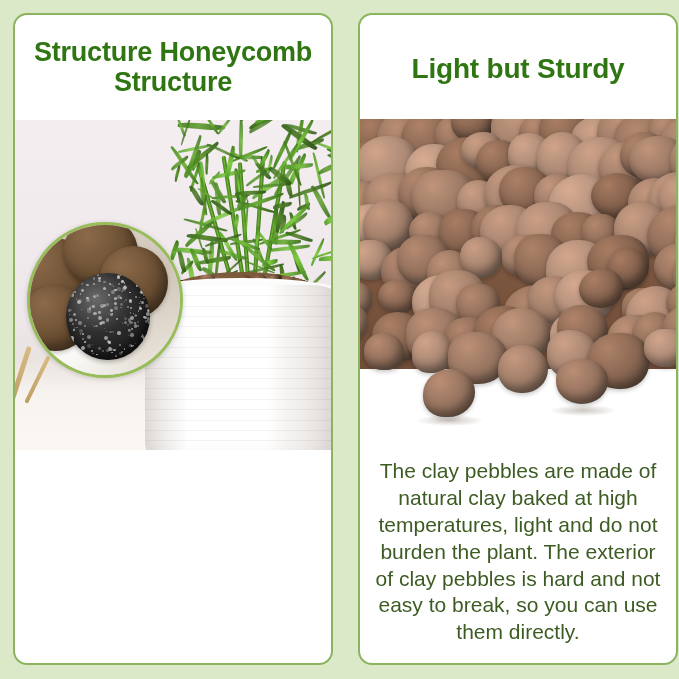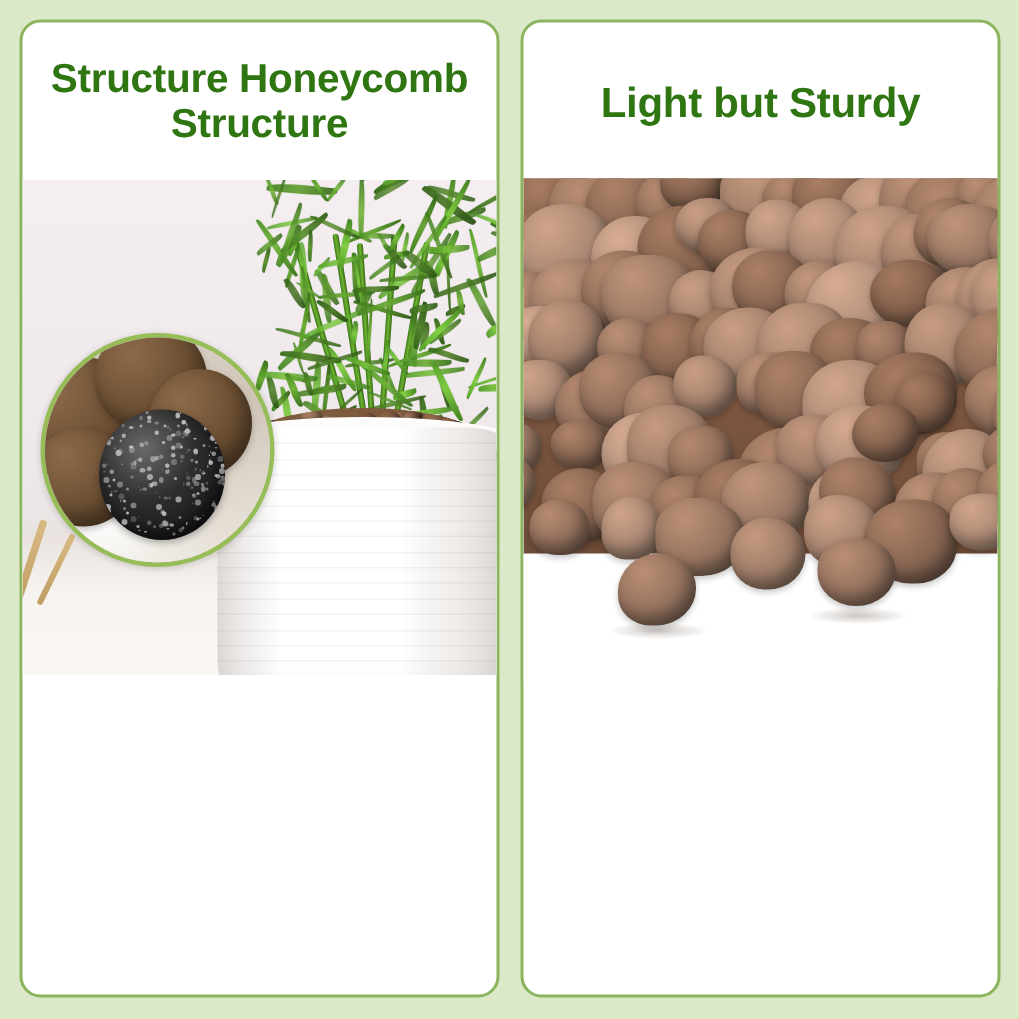"Light but Sturdy" #card-right { left: 347px -> 358px }
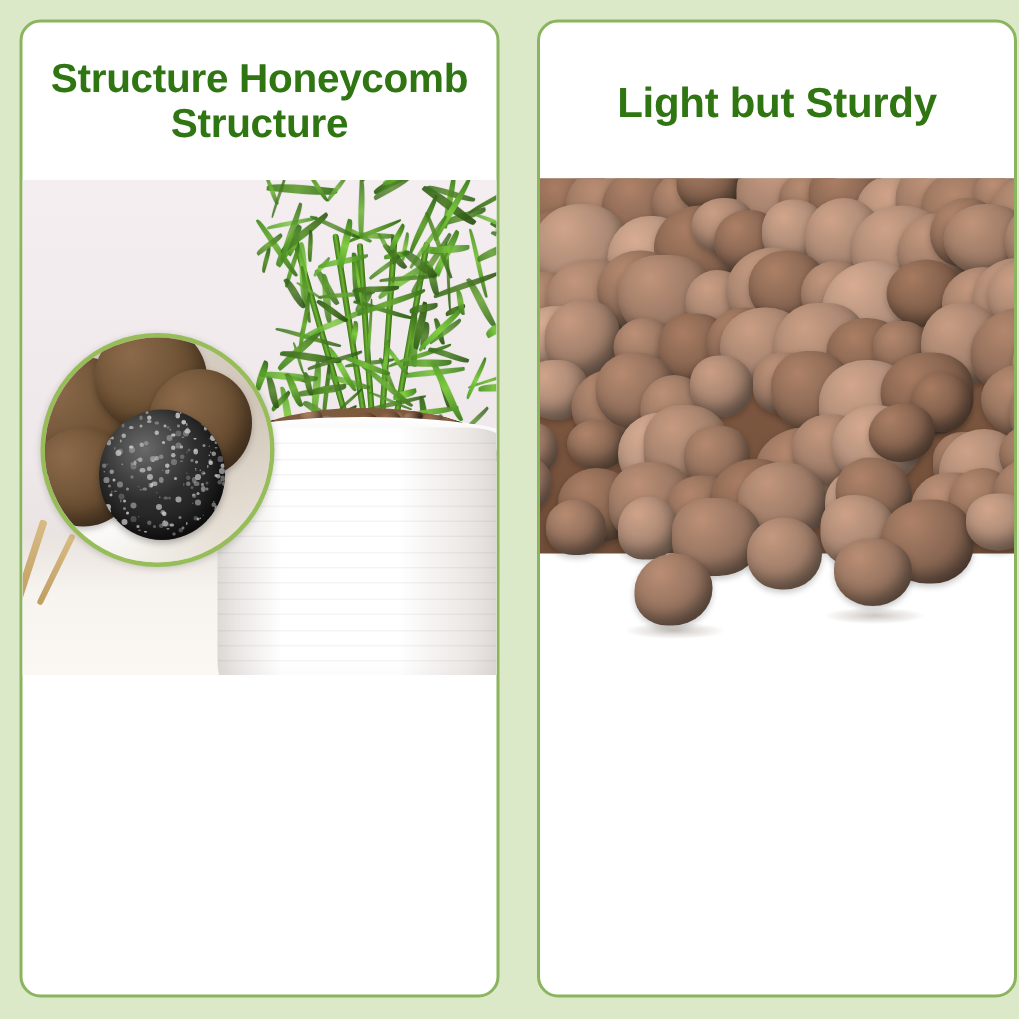"The clay pebbles are made" div.body { html: none -> <div>The clay pebbles are made of natural clay baked at high temperatures, light and do not burden the plant. The exterior of clay pebbles is hard and not easy to break, so you can use them directly.</div> }
